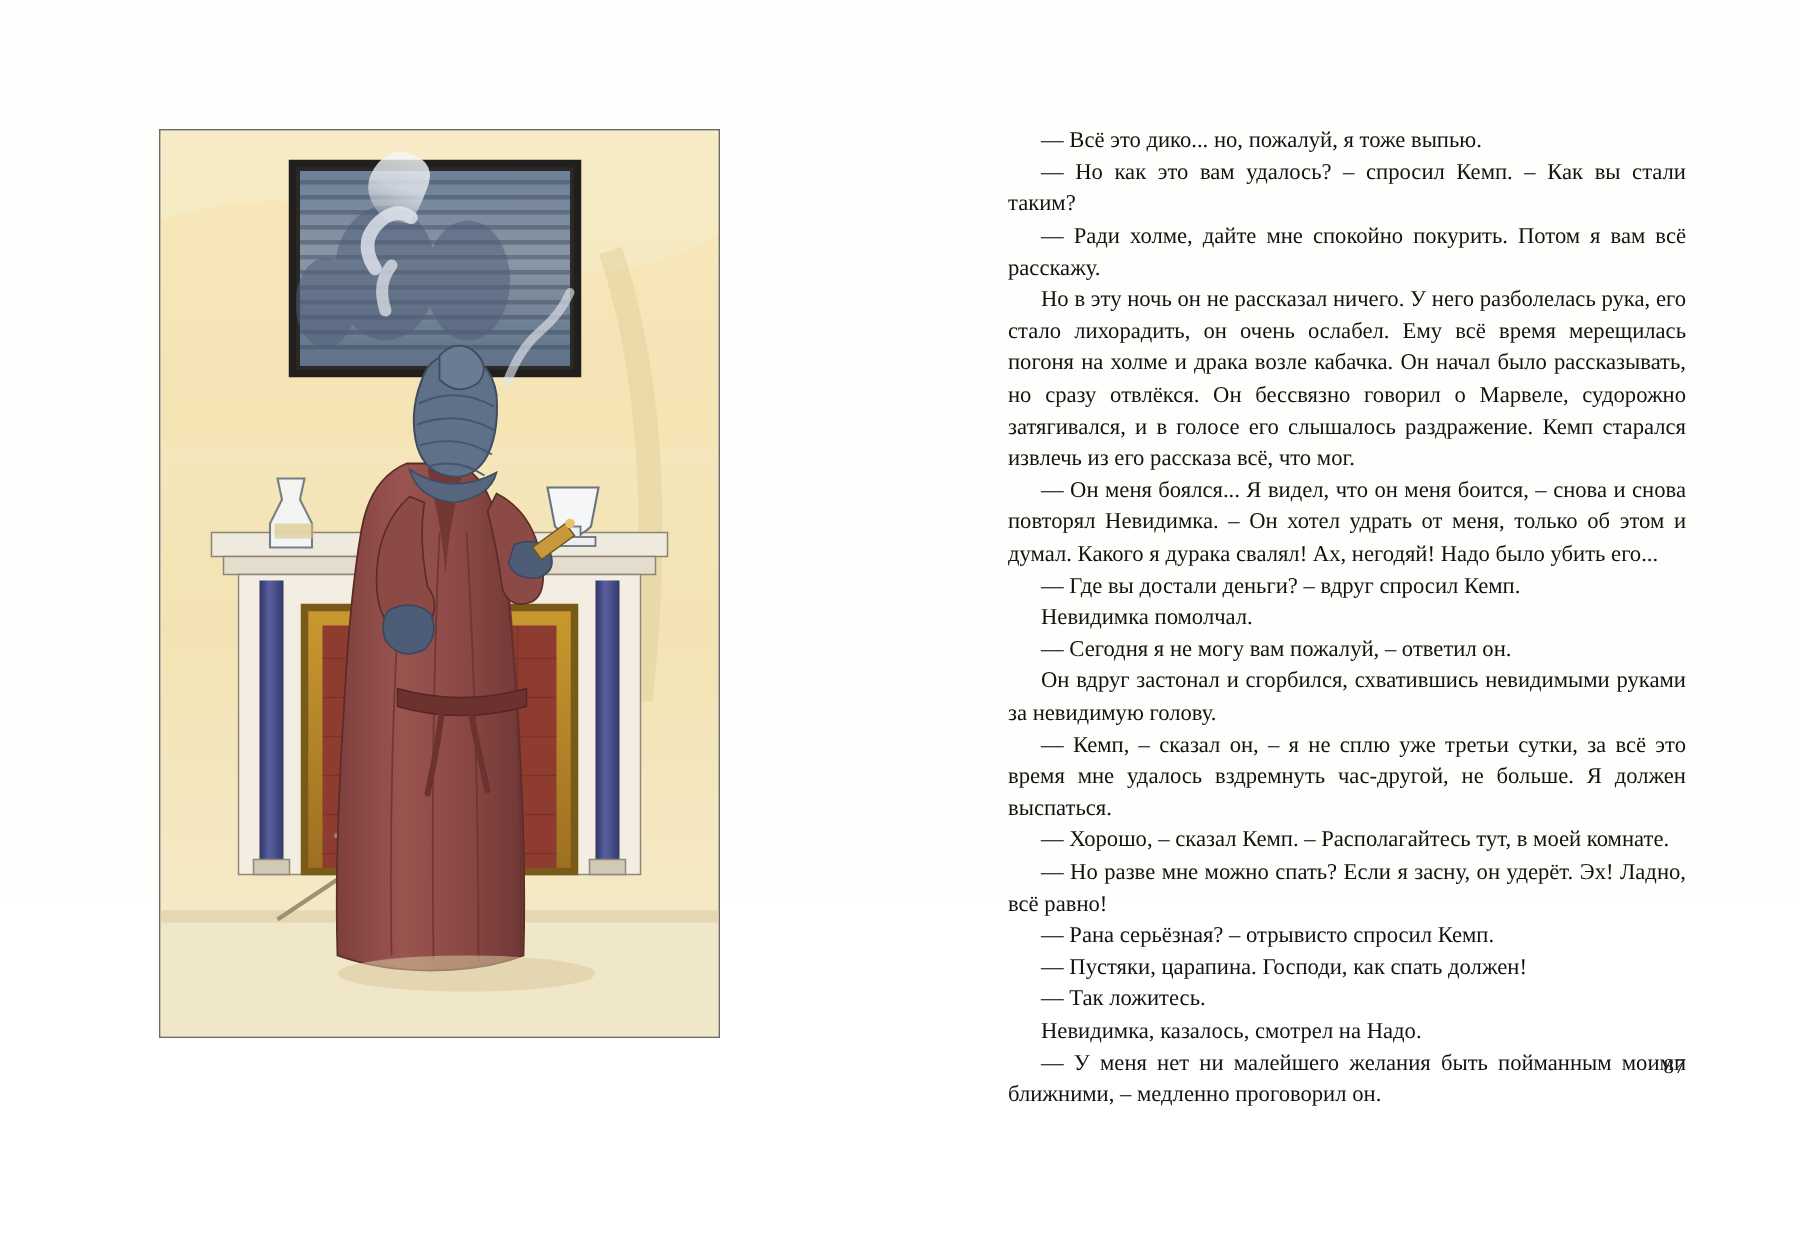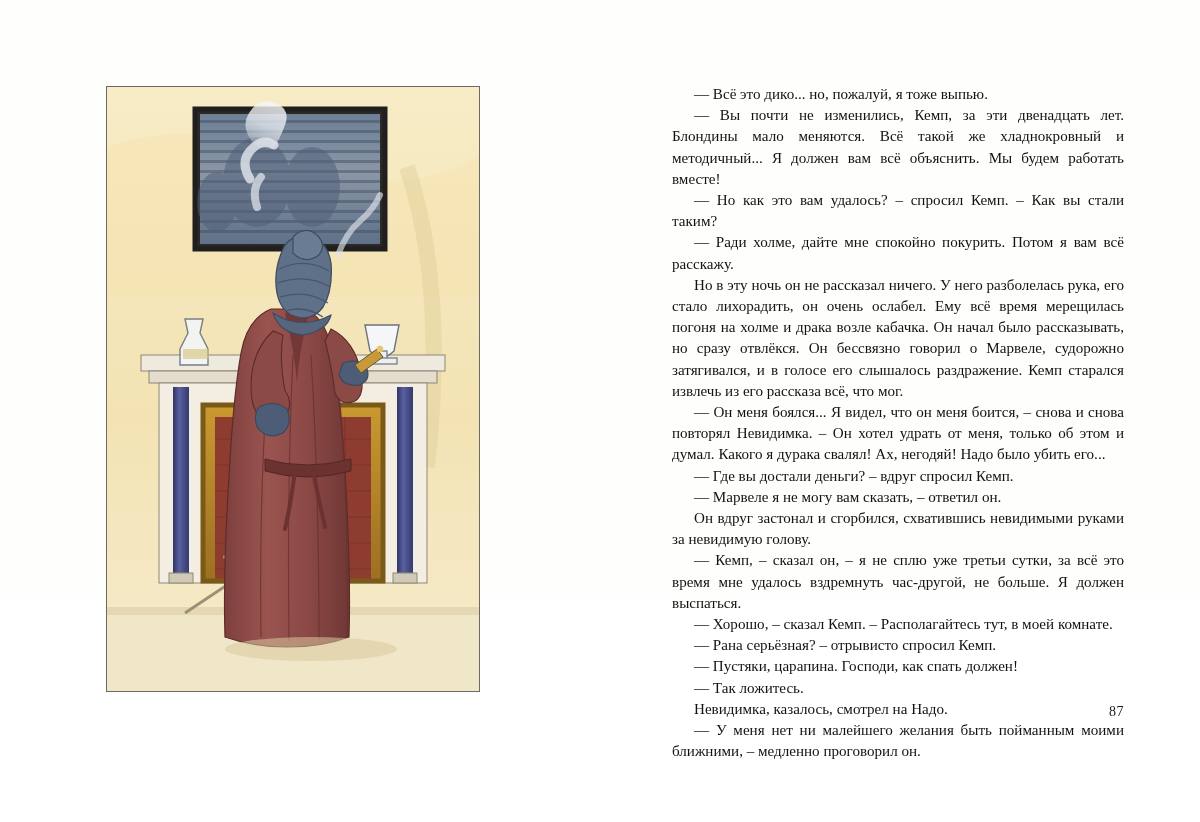"— Вы почти не изменились," p { html: <p>— Вы почти не изменились, Кемп, за эти двенадцать лет. Блондины мало меняются. Всё такой же хладнокровный и методичный... Я должен вам всё объяснить. Мы будем работать вместе!</p> -> none }
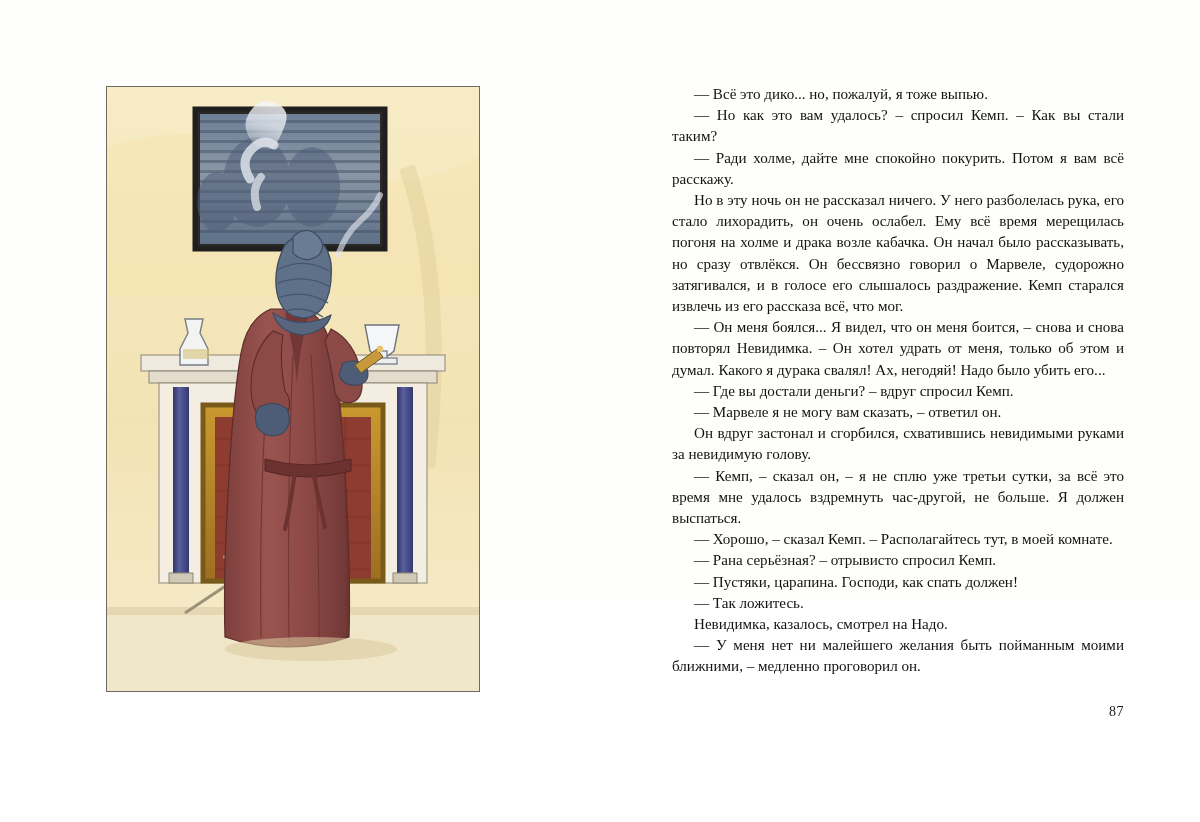"Невидимка помолчал." p { html: none -> <p>Невидимка помолчал.</p> }
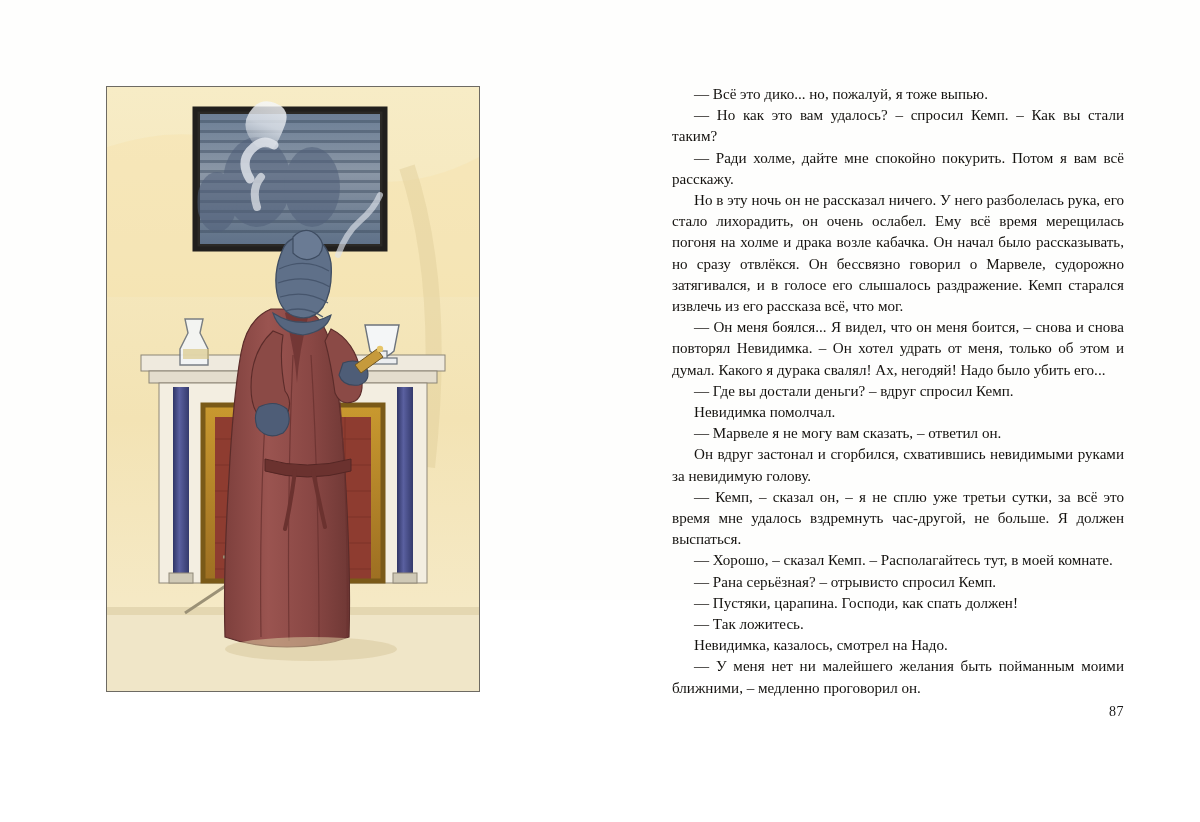"— Марвеле я не могу" p { text: Марвеле я не могу вам сказать -> Сегодня я не могу вам пожалуй }
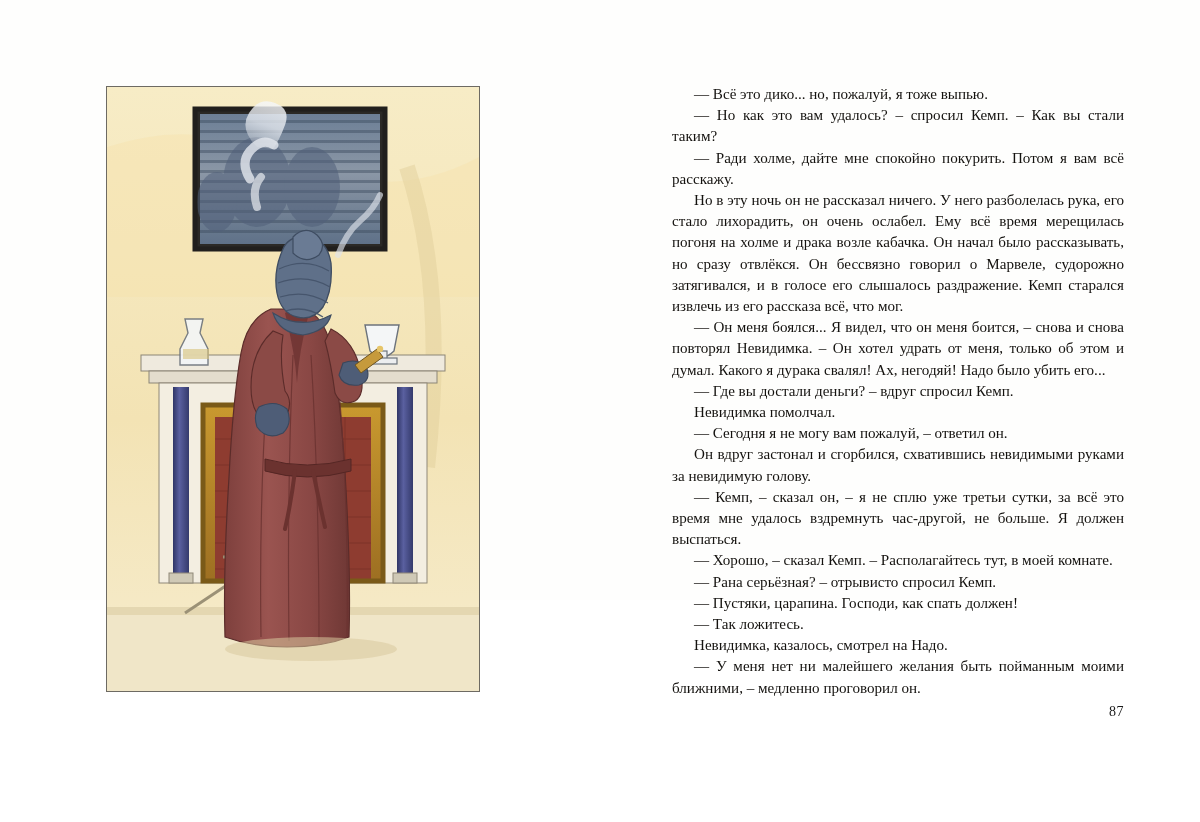"— Но разве мне можно" p { html: none -> <p>— Но разве мне можно спать? Если я засну, он удерёт. Эх! Ладно, всё равно!</p> }
